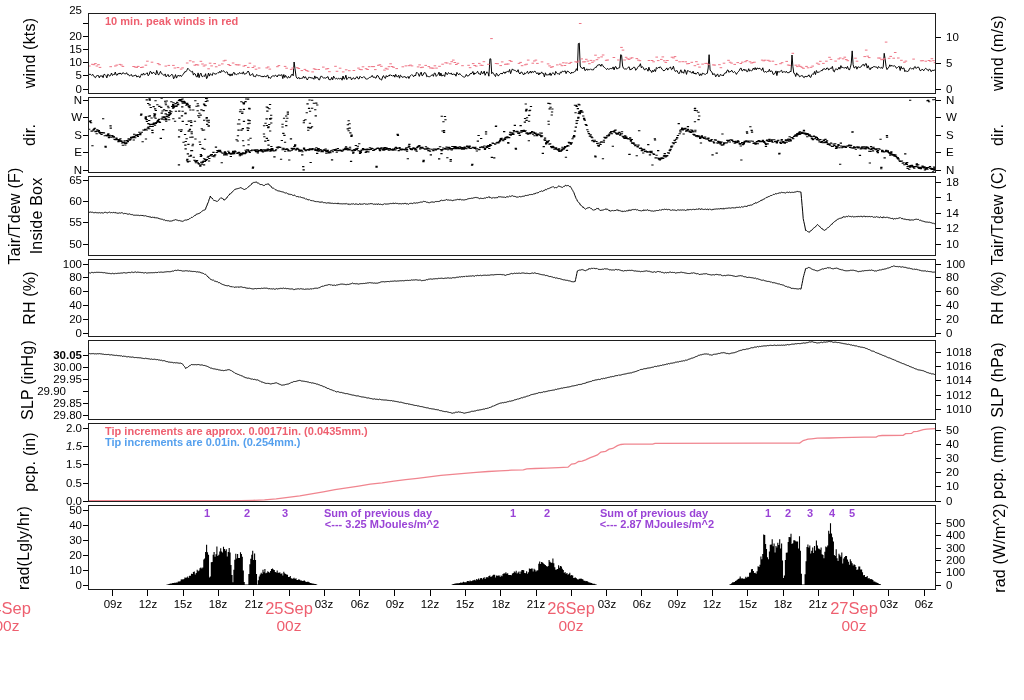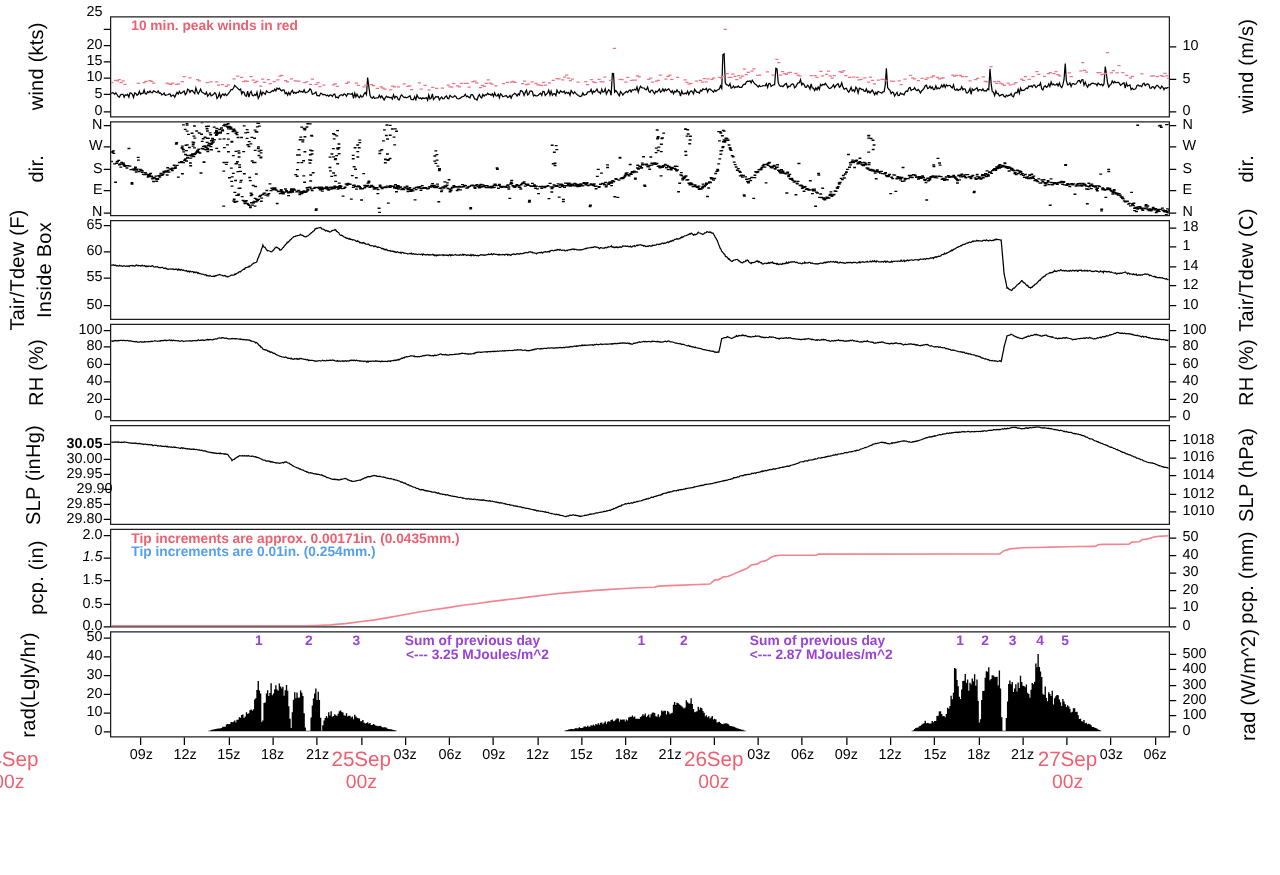"29.90" div.ticklab { left: 48px -> 24px }
